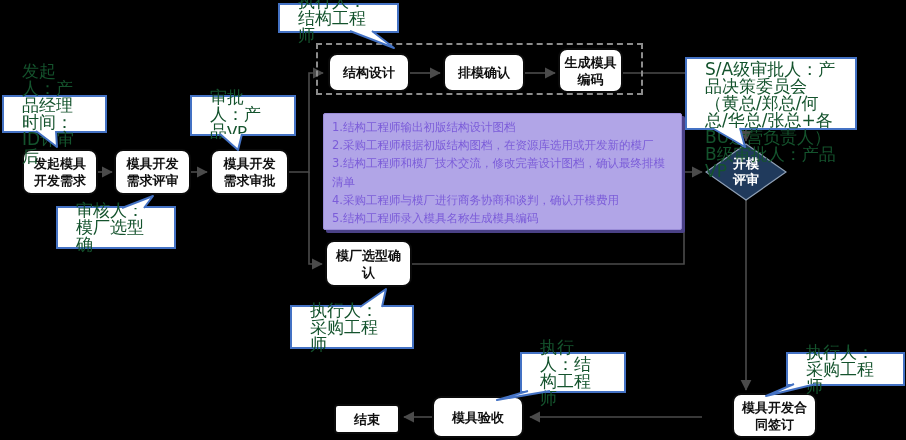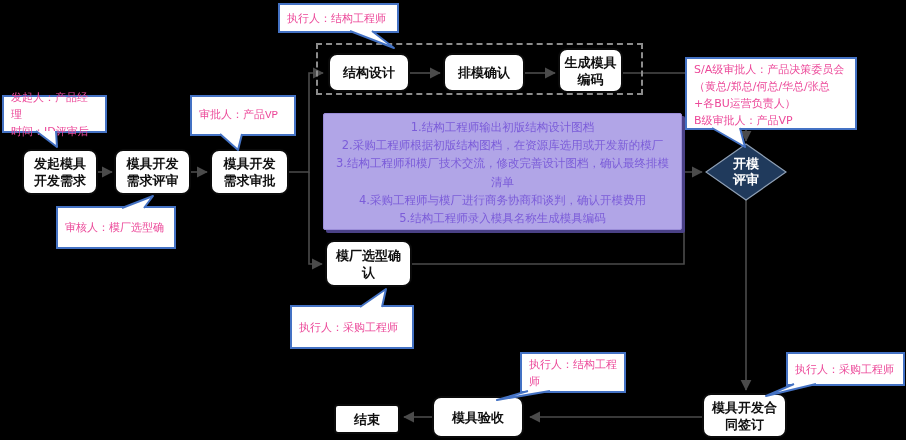"执行人：结构工程师" .callout { color: #ec4899 -> #14532d; font-size: 11px -> 17px; padding: 2px 7px -> 2px 18px }
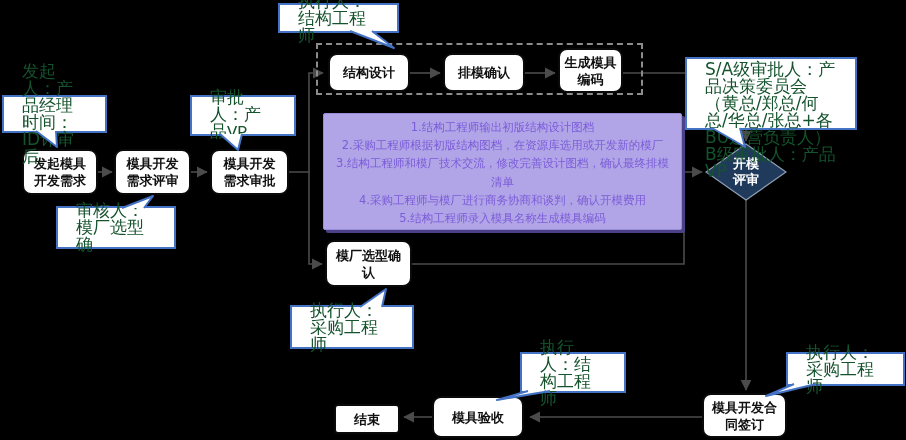"1.结构工程师输出初版结构设计图档" .note div { text-align: center -> none }
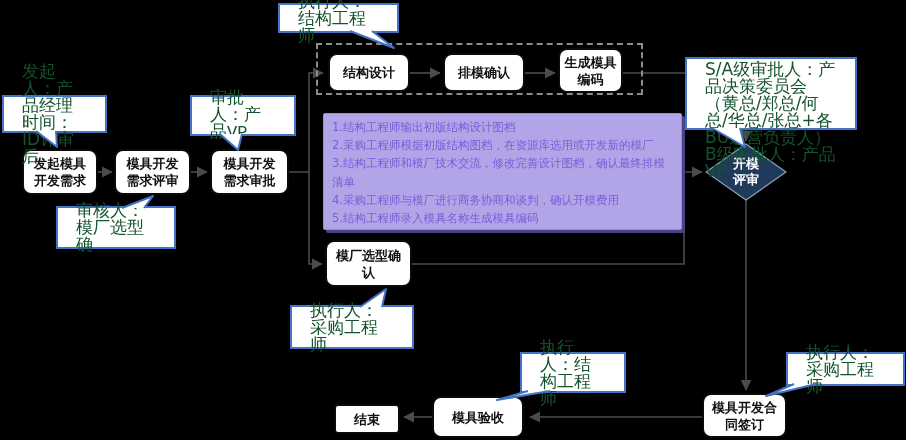"模具开发合" div.node { left: 702px -> 732px }
